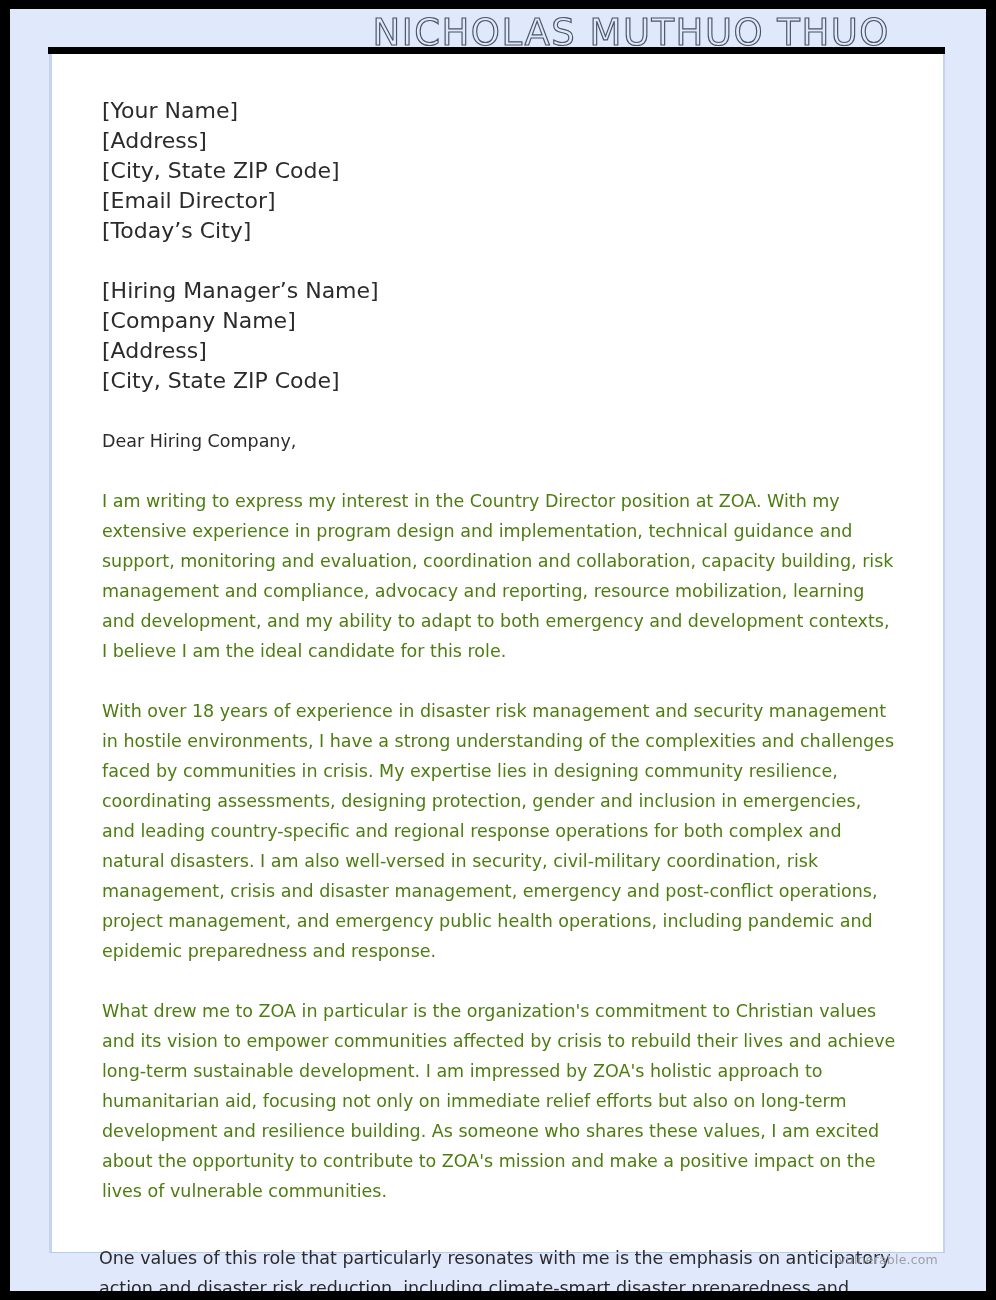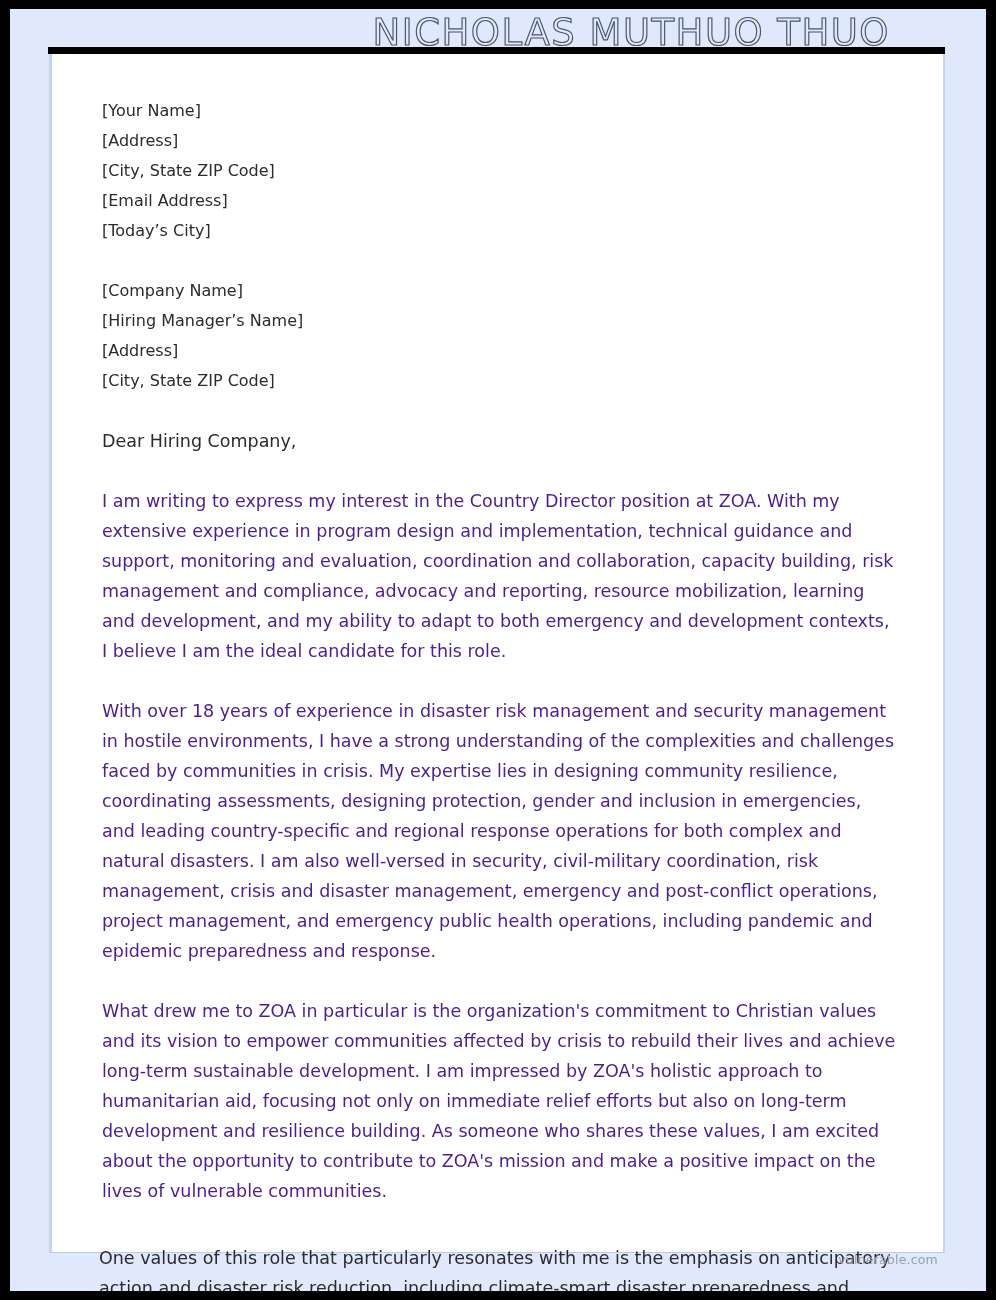"[Your Name]" .addr-block { font-size: 16px -> 22px }
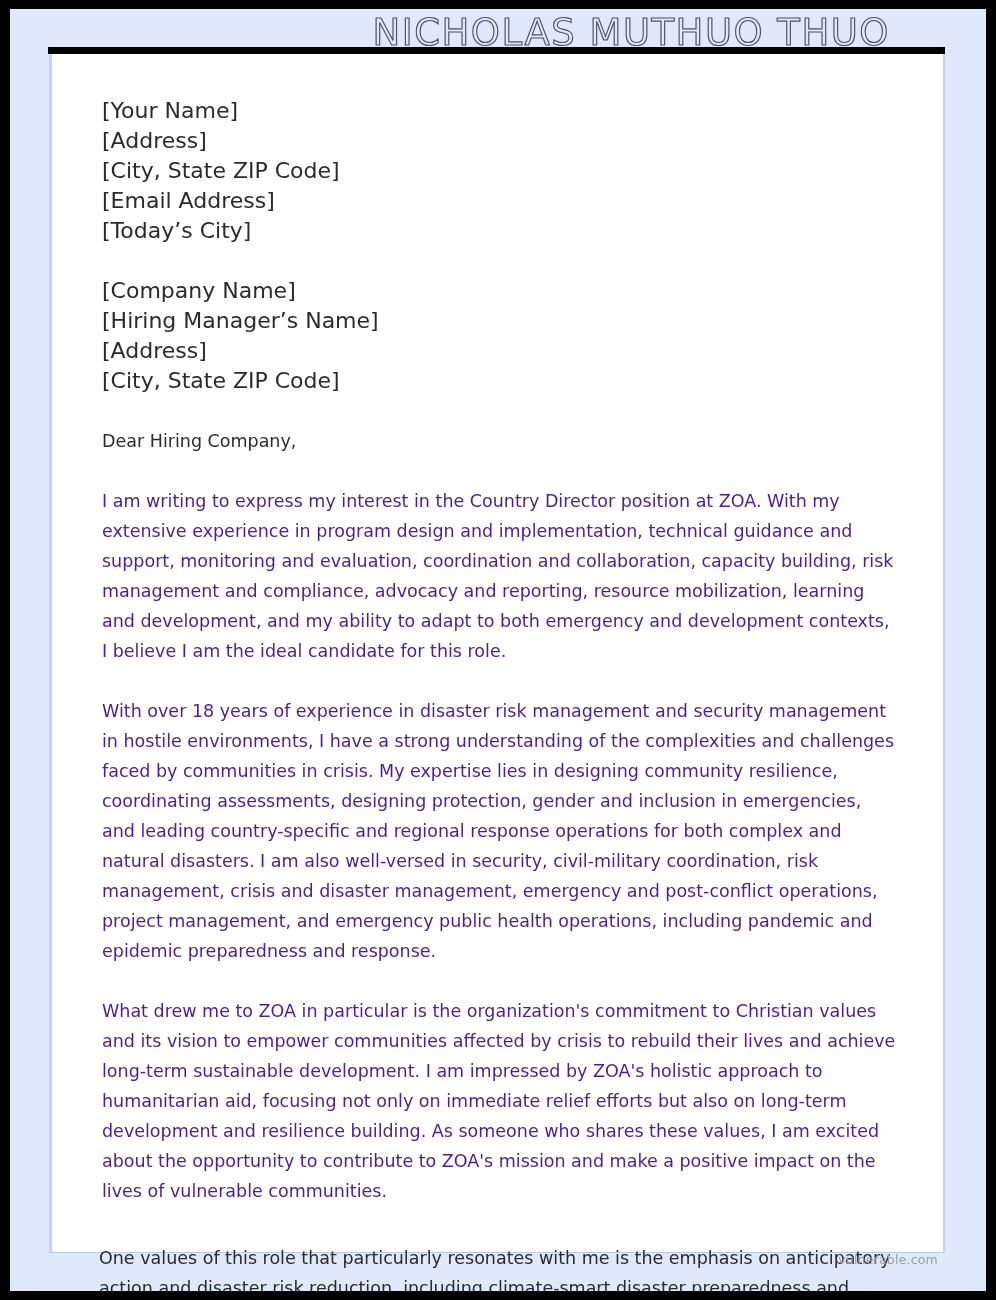"[Email Address]" span.addr-line { text: Address -> Director }
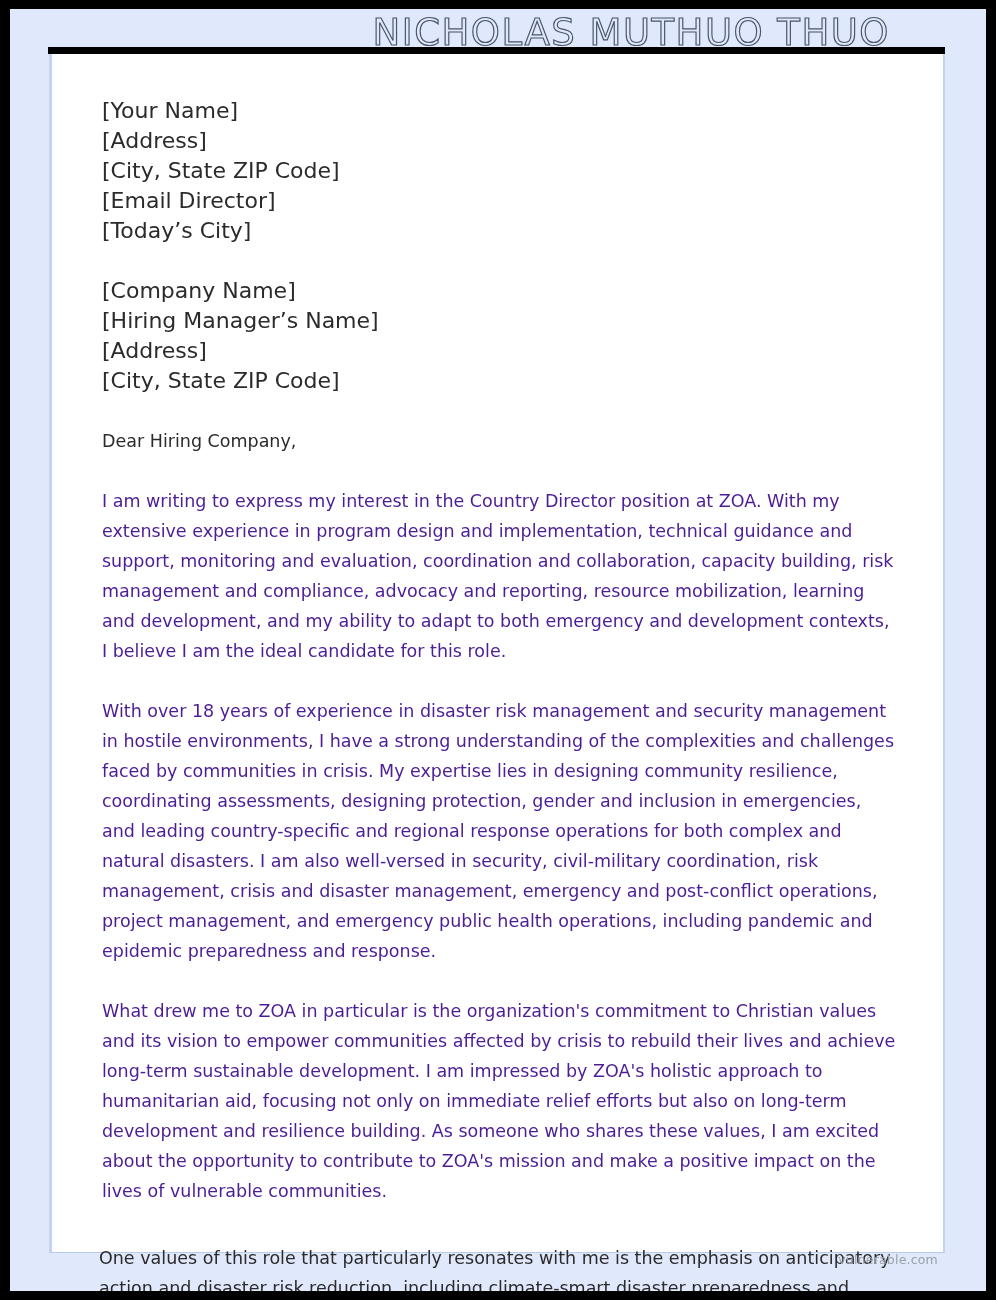"[Company Name]" span.addr-line { order: before "[Hiring Manager’s Name]" -> after "[Hiring Manager’s Name]" }
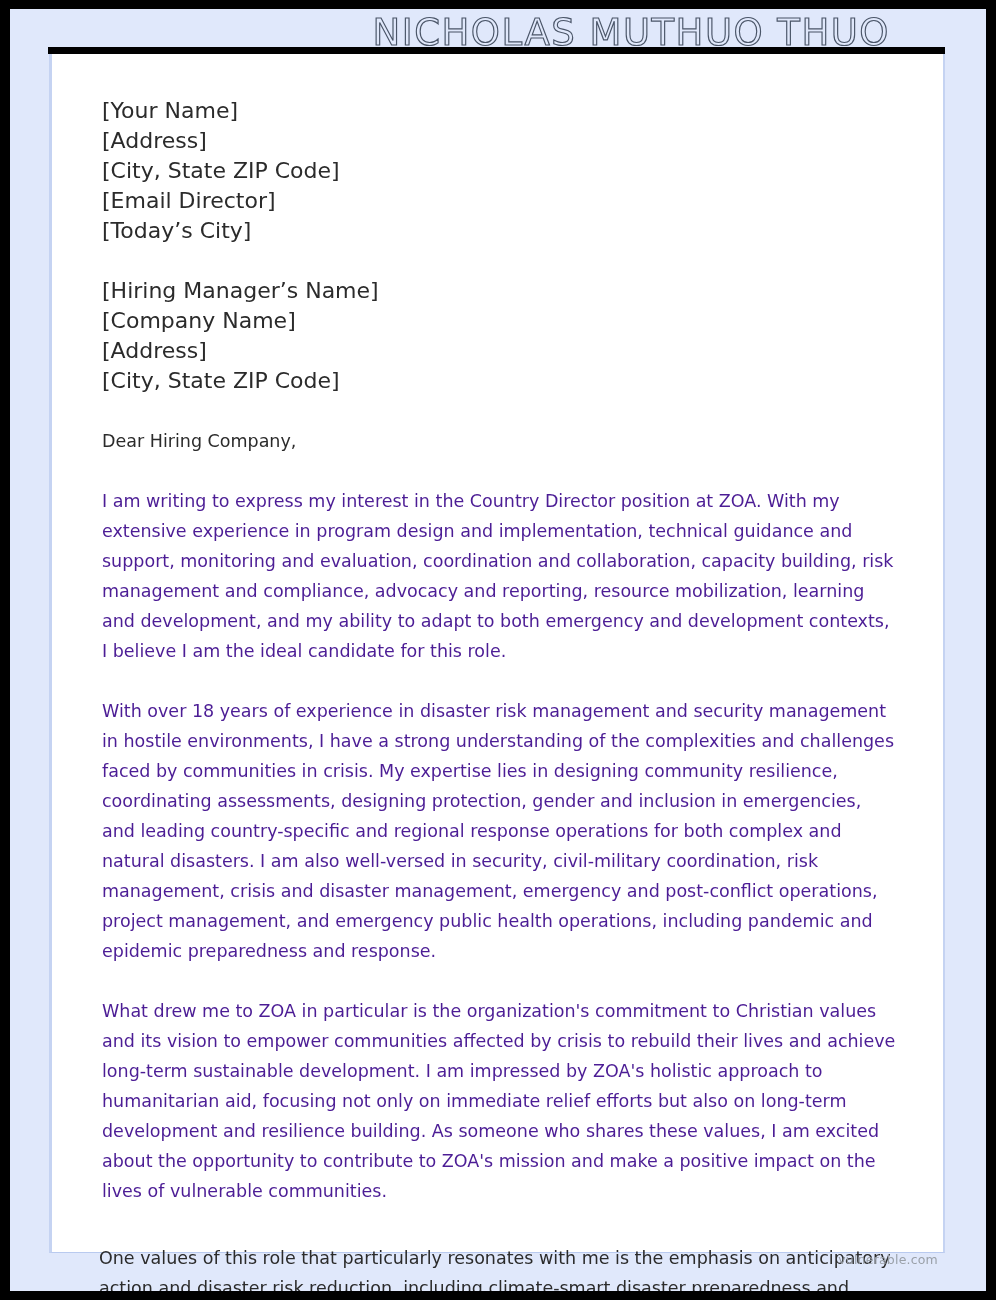"I am writing to express" .body-para { color: #4c1d95 -> #4d7c0f }
